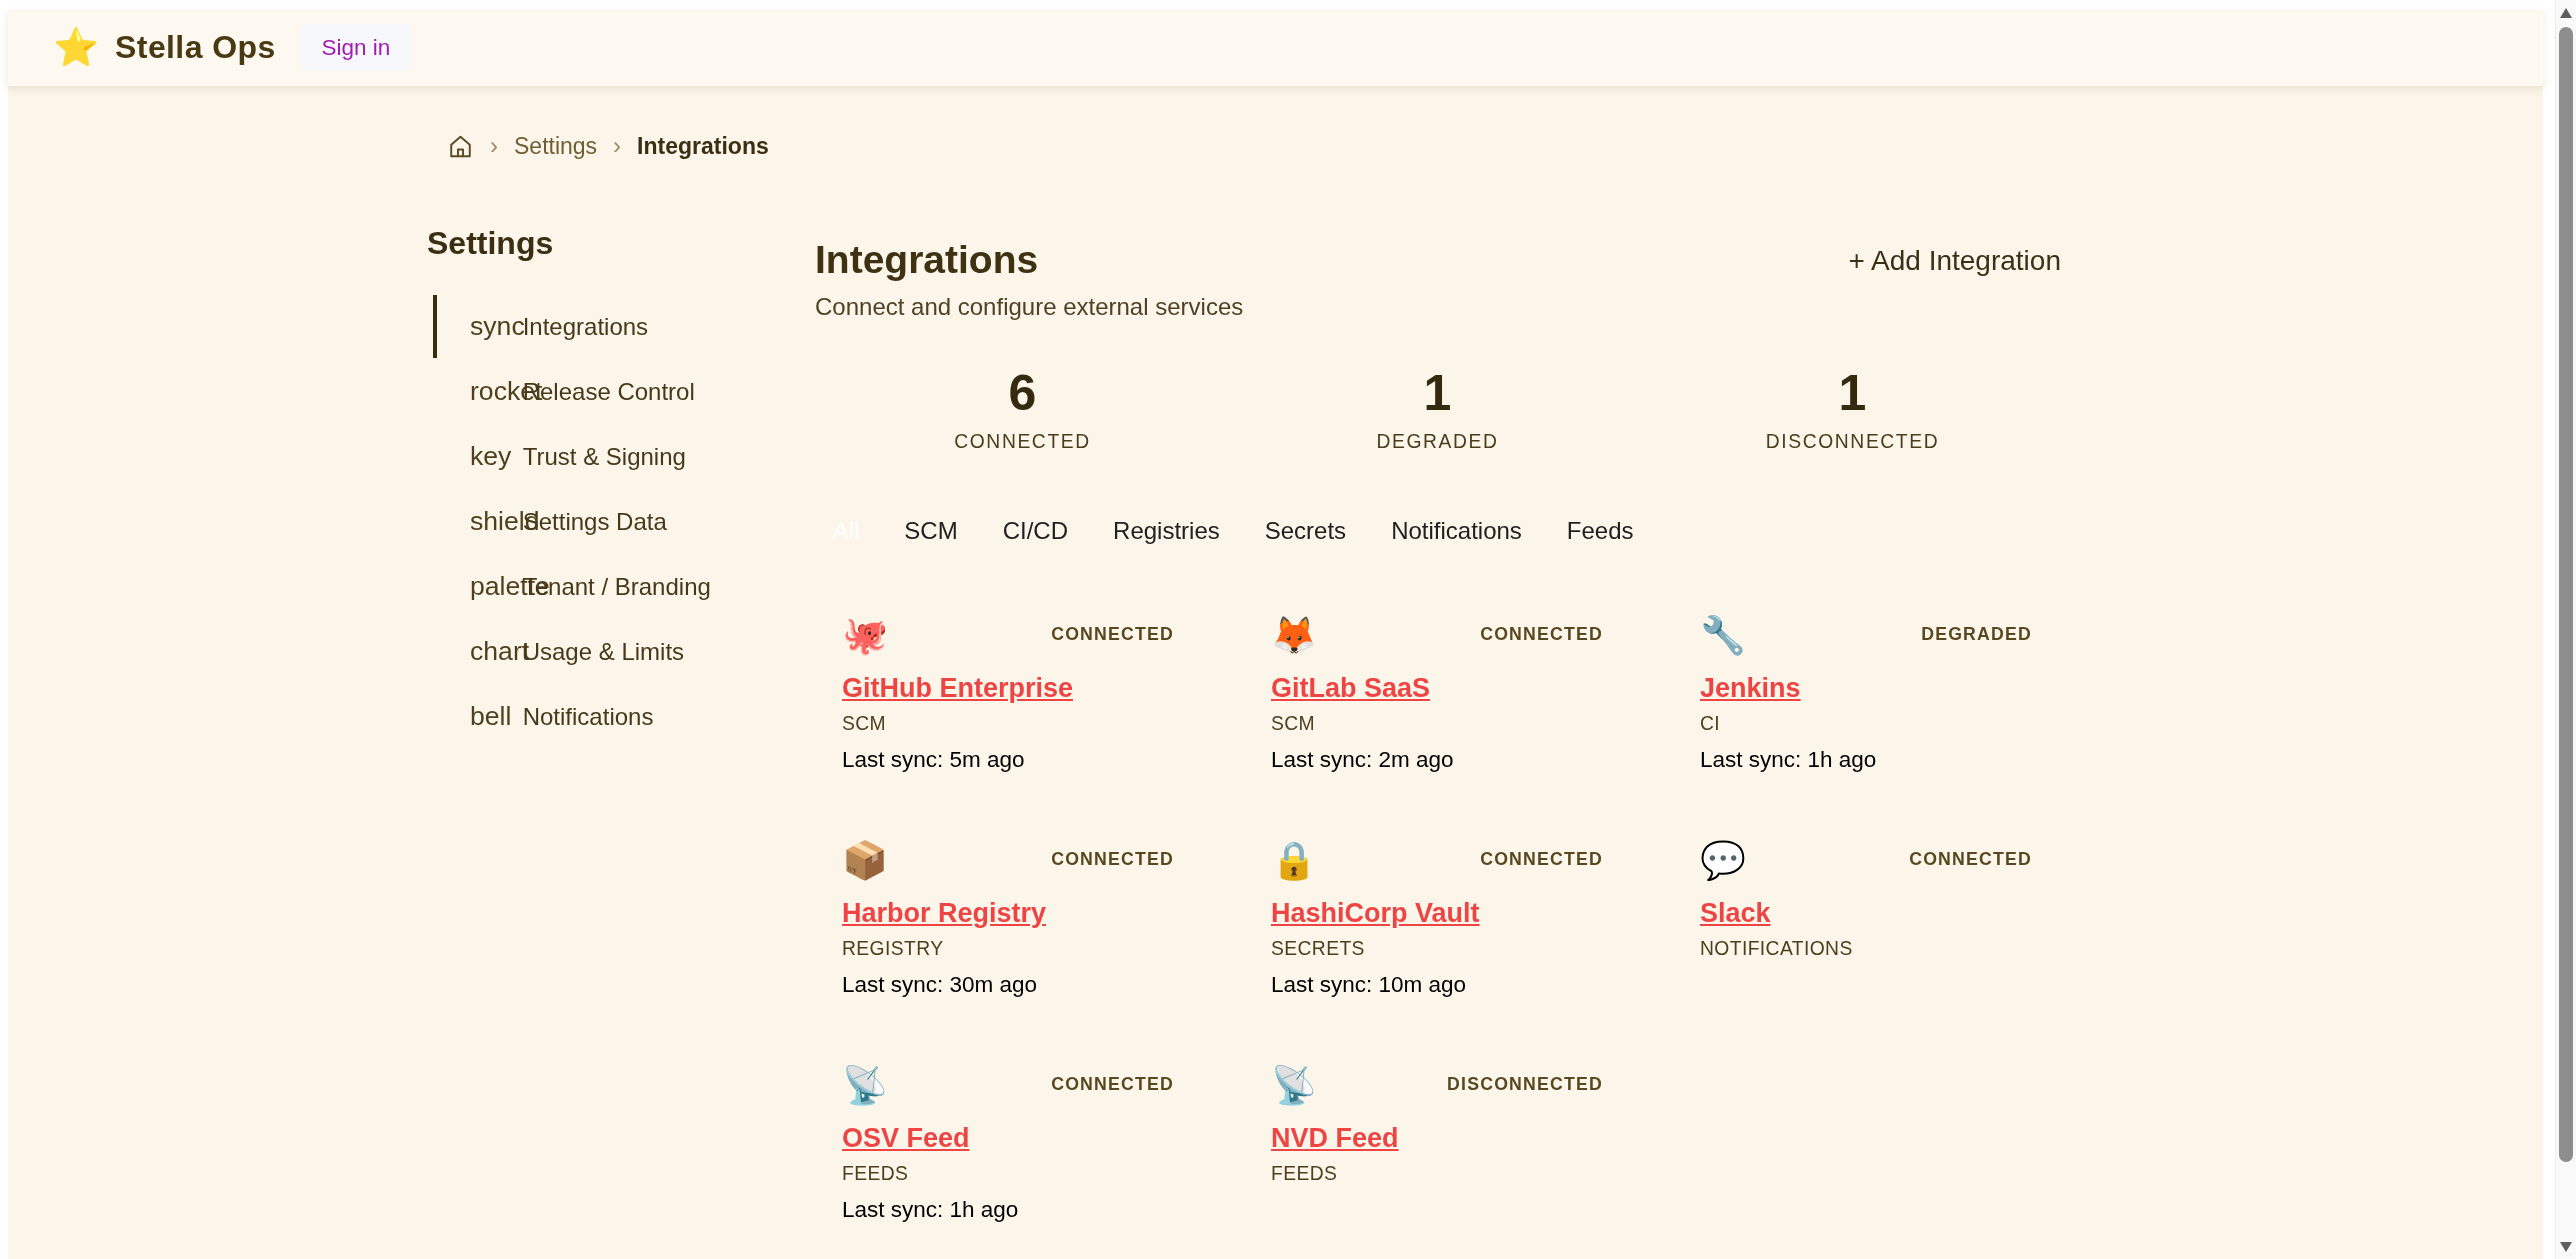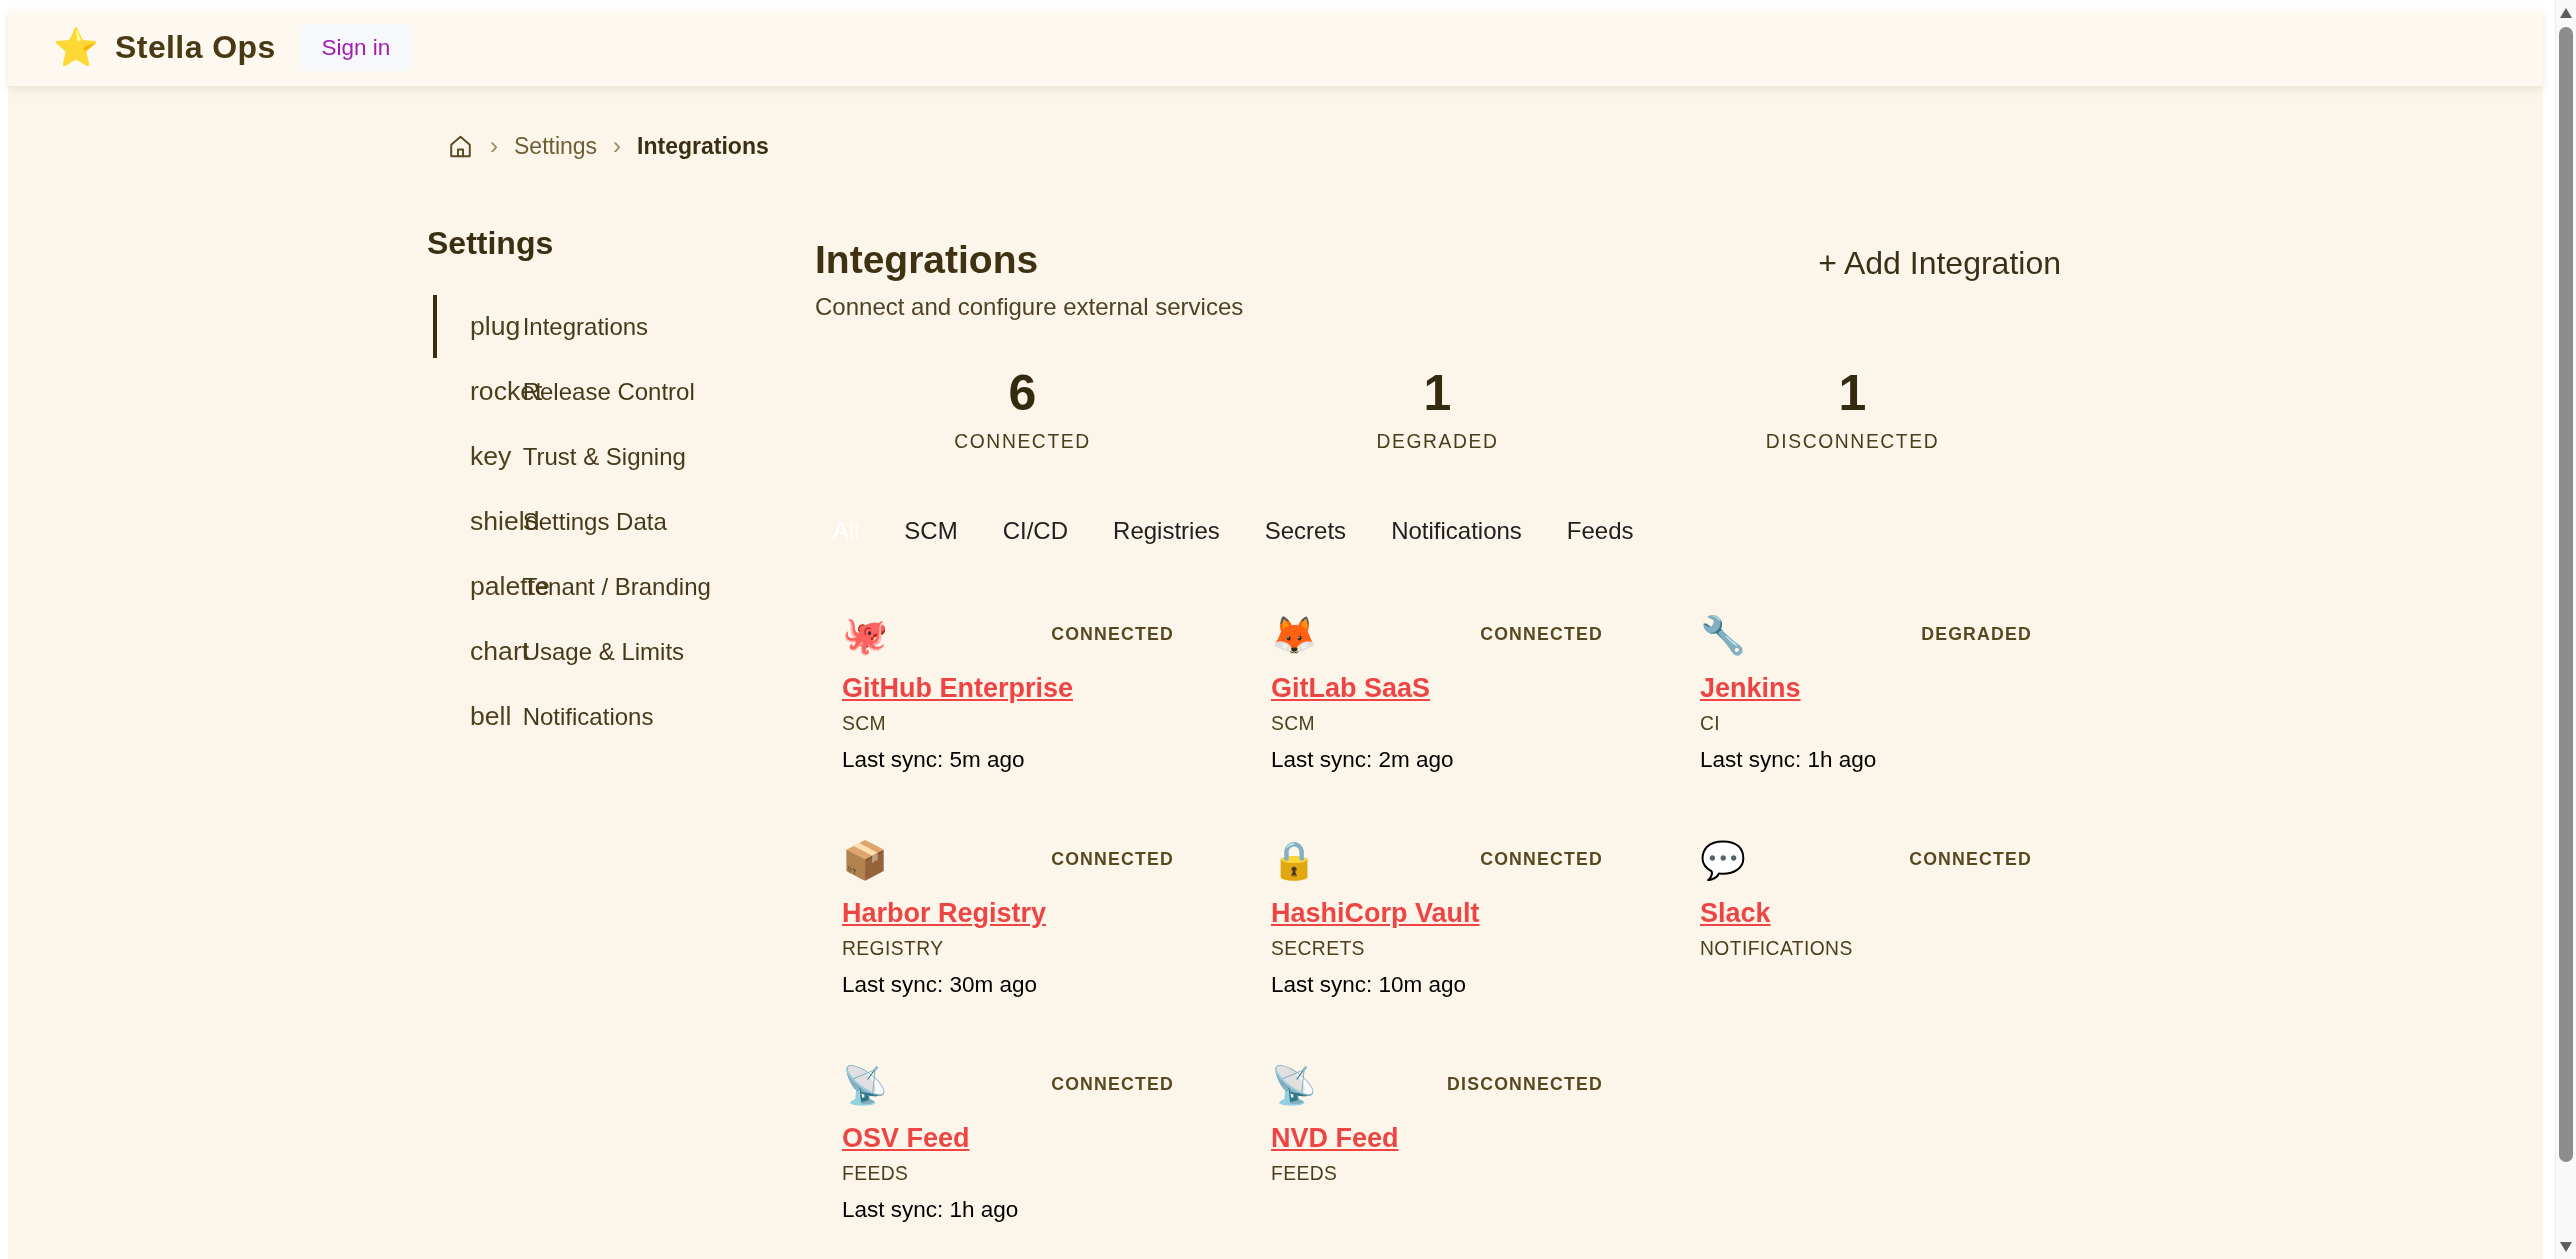"+ Add Integration" .add-integration { font-size: 32px -> 28px }
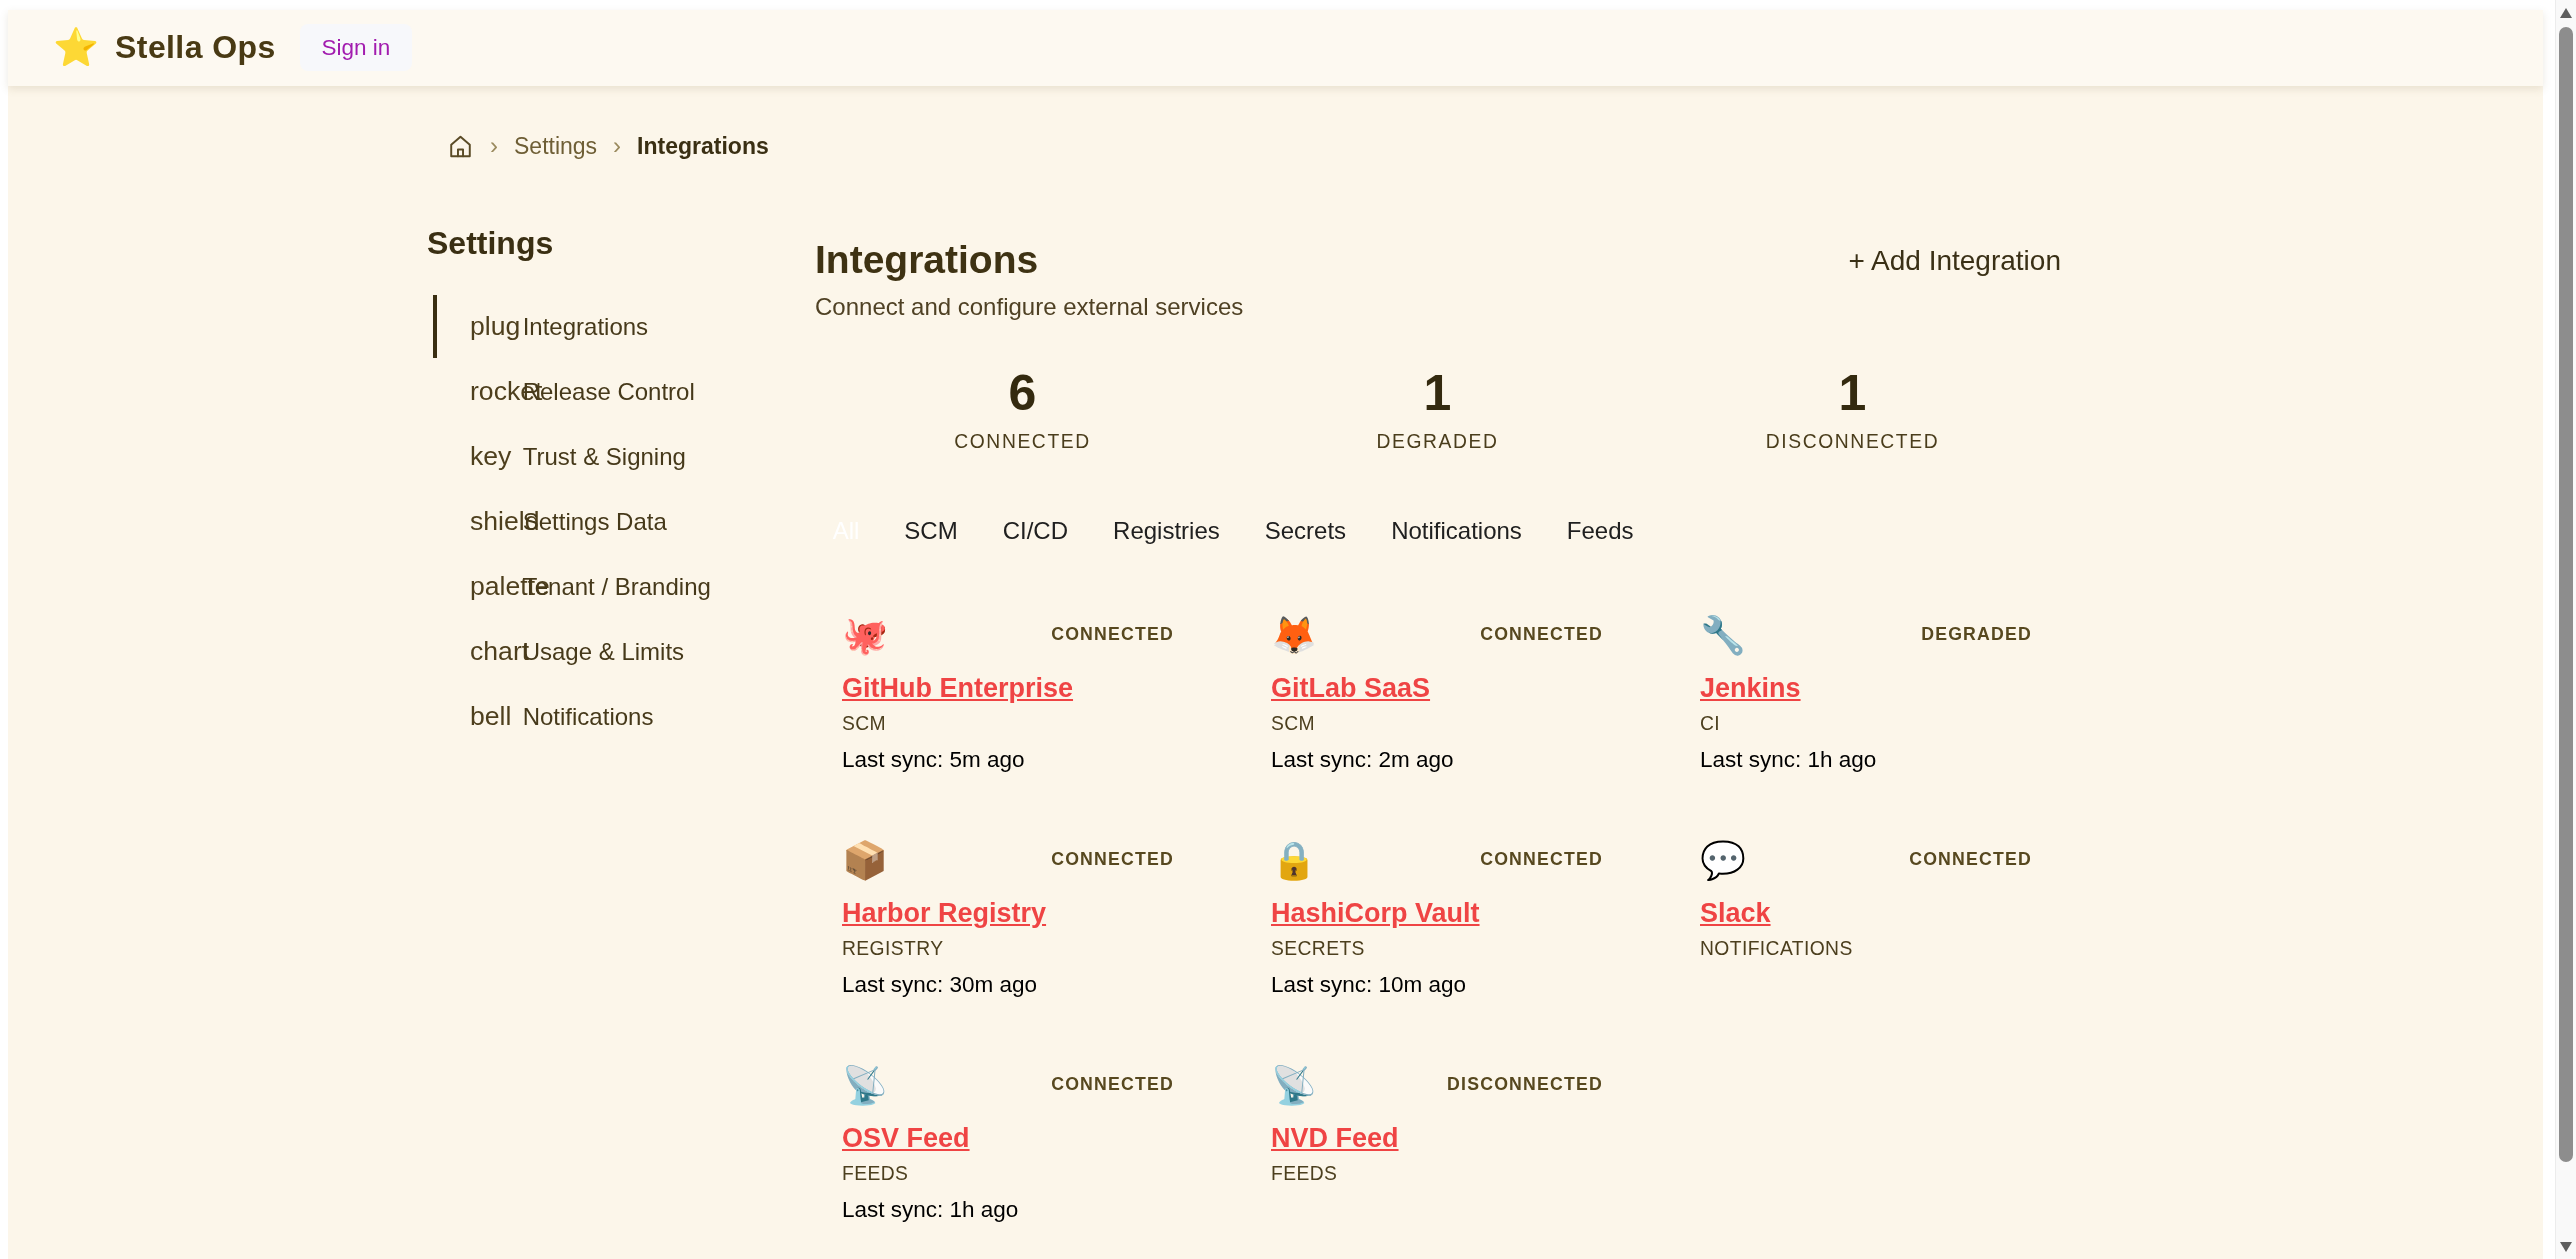"plug" span.icon-word { text: plug -> sync }
